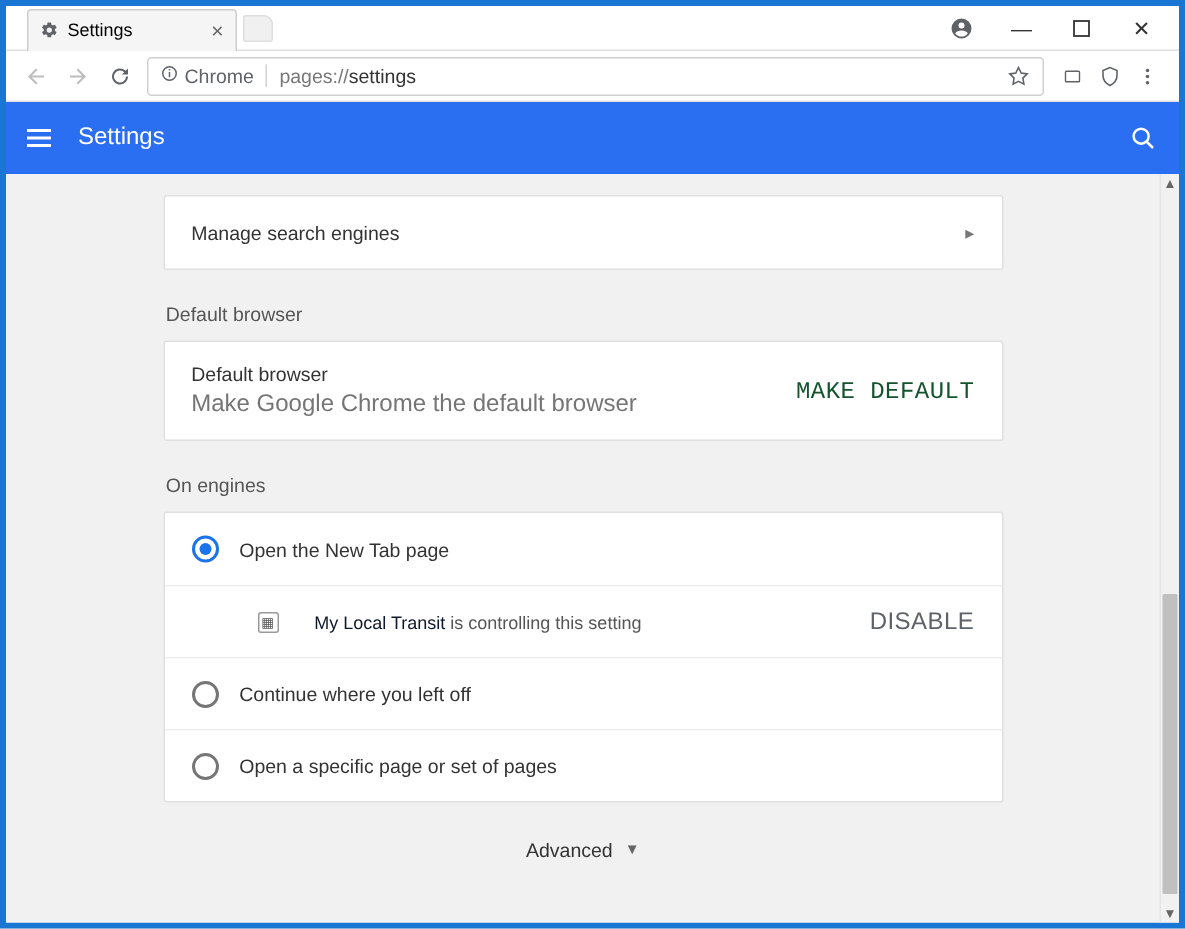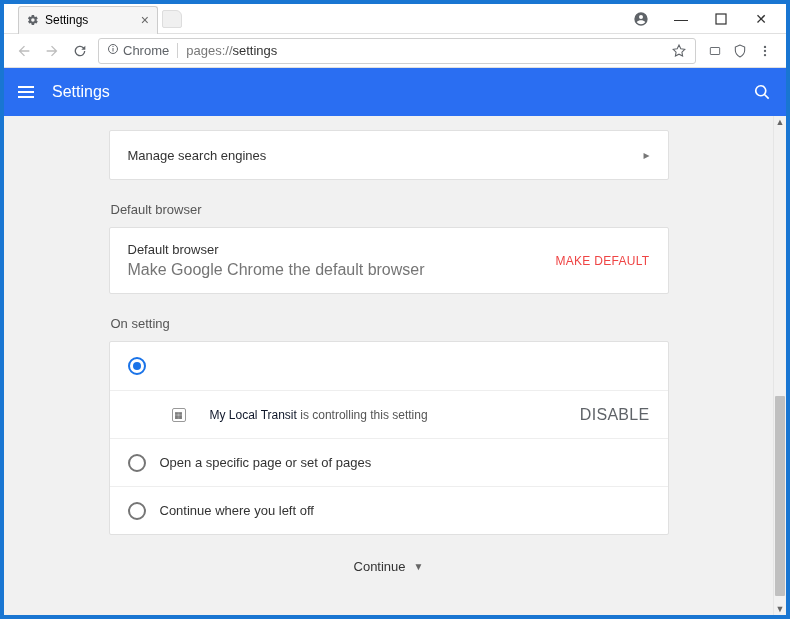"MAKE DEFAULT" .make-default { color: #ef4444 -> #14532d; font-family: none -> Liberation Mono, monospace; font-size: 12px -> 16px }
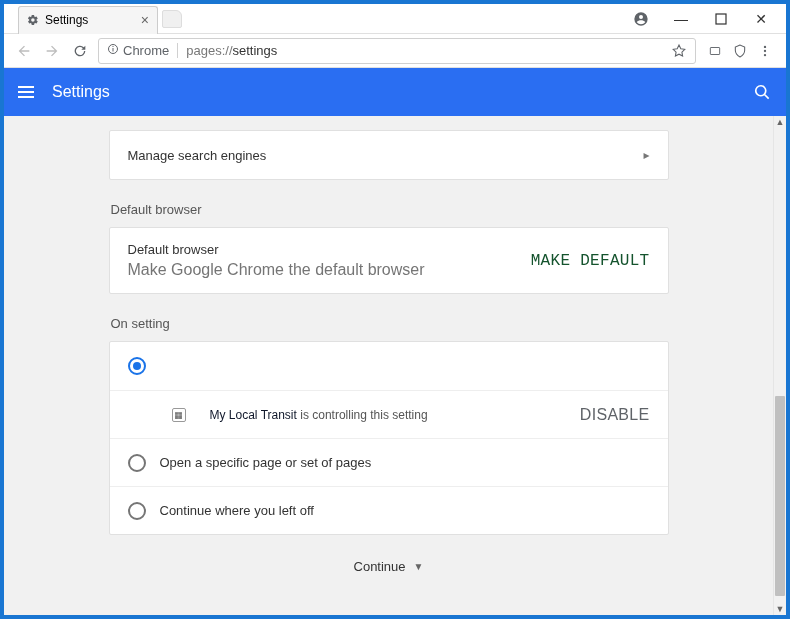"On setting" div.section-label { text: setting -> engines }
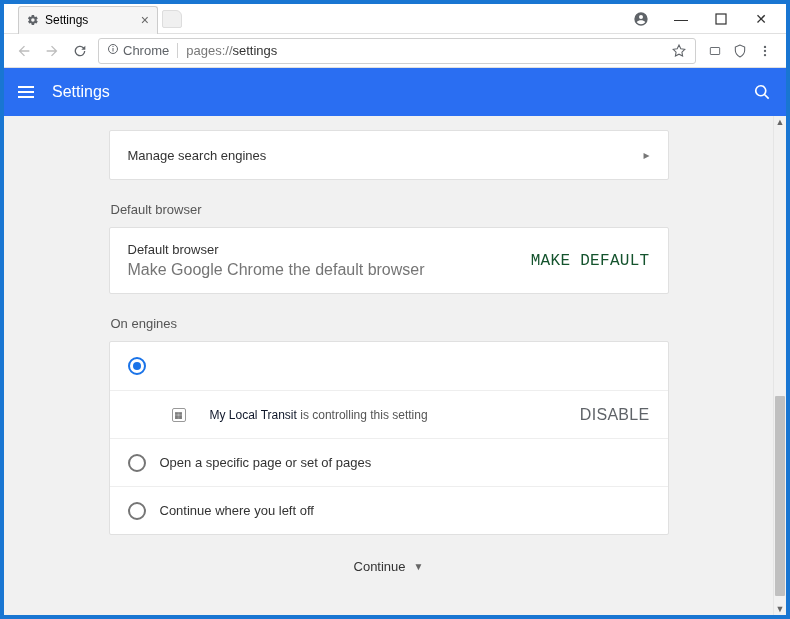"Open the New Tab page" span { html: none -> <span>Open the New Tab page</span> }
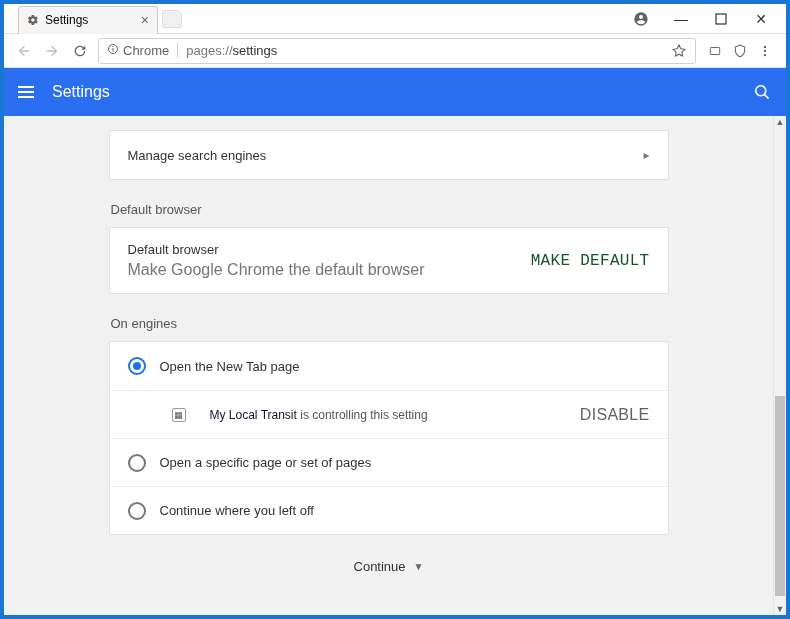"Open a specific page or" div.row { order: before "Continue where you left off" -> after "Continue where you left off" }
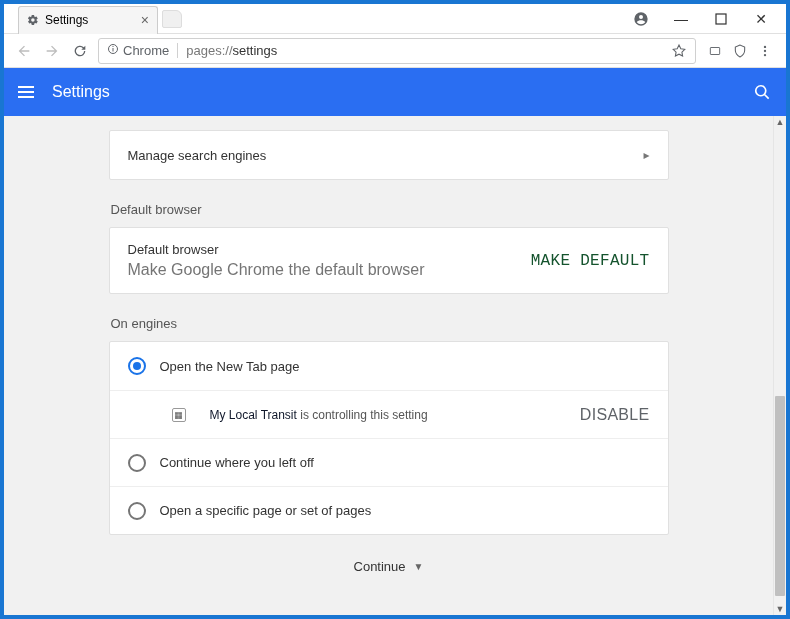"Continue" span { text: Continue -> Advanced }
